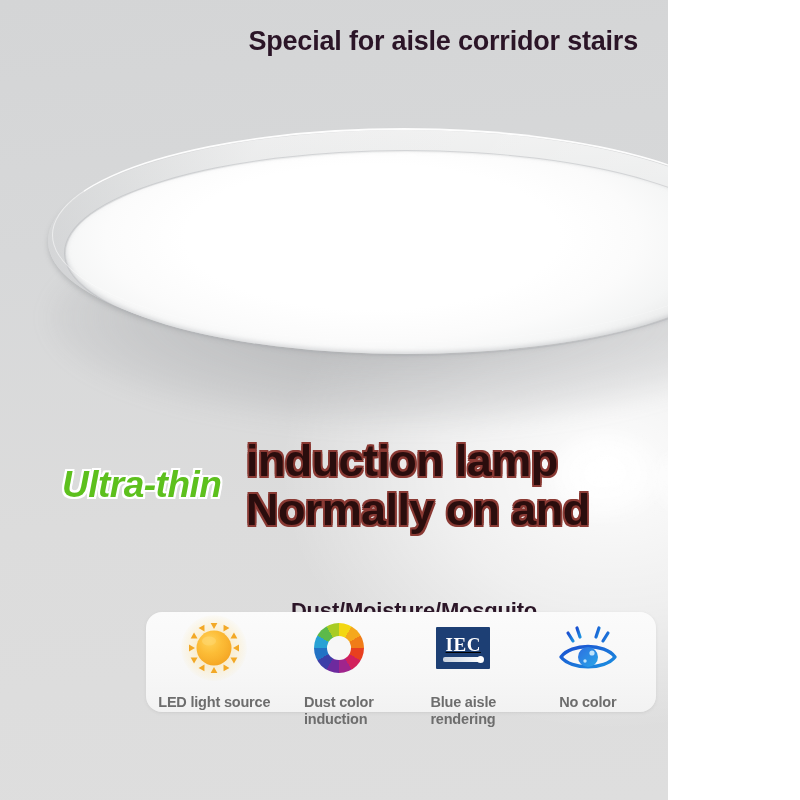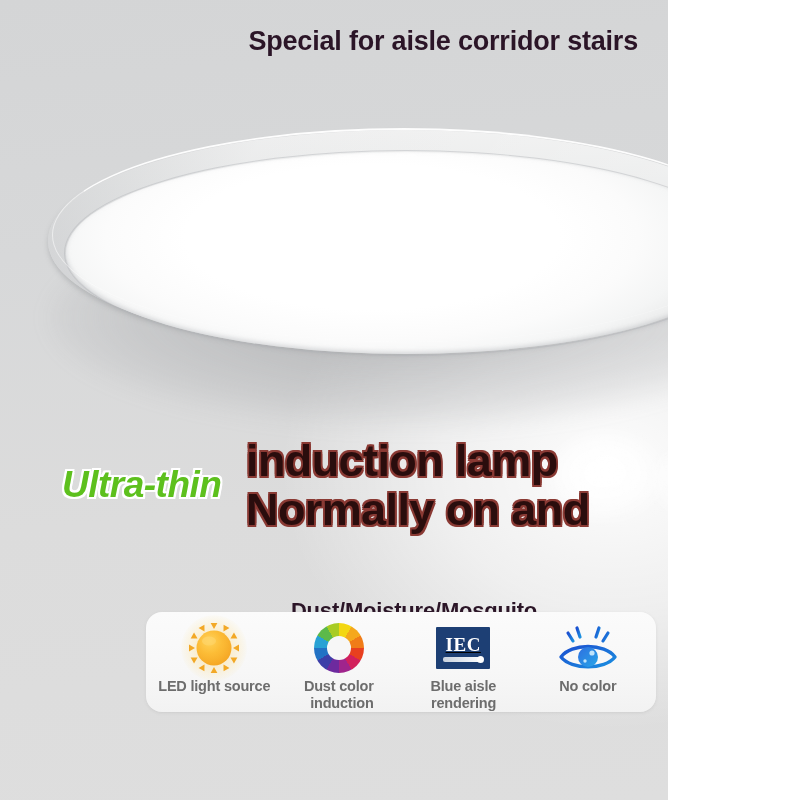"LED light source" .feature-label { margin-top: 2px -> 18px; text-align: right -> left }
